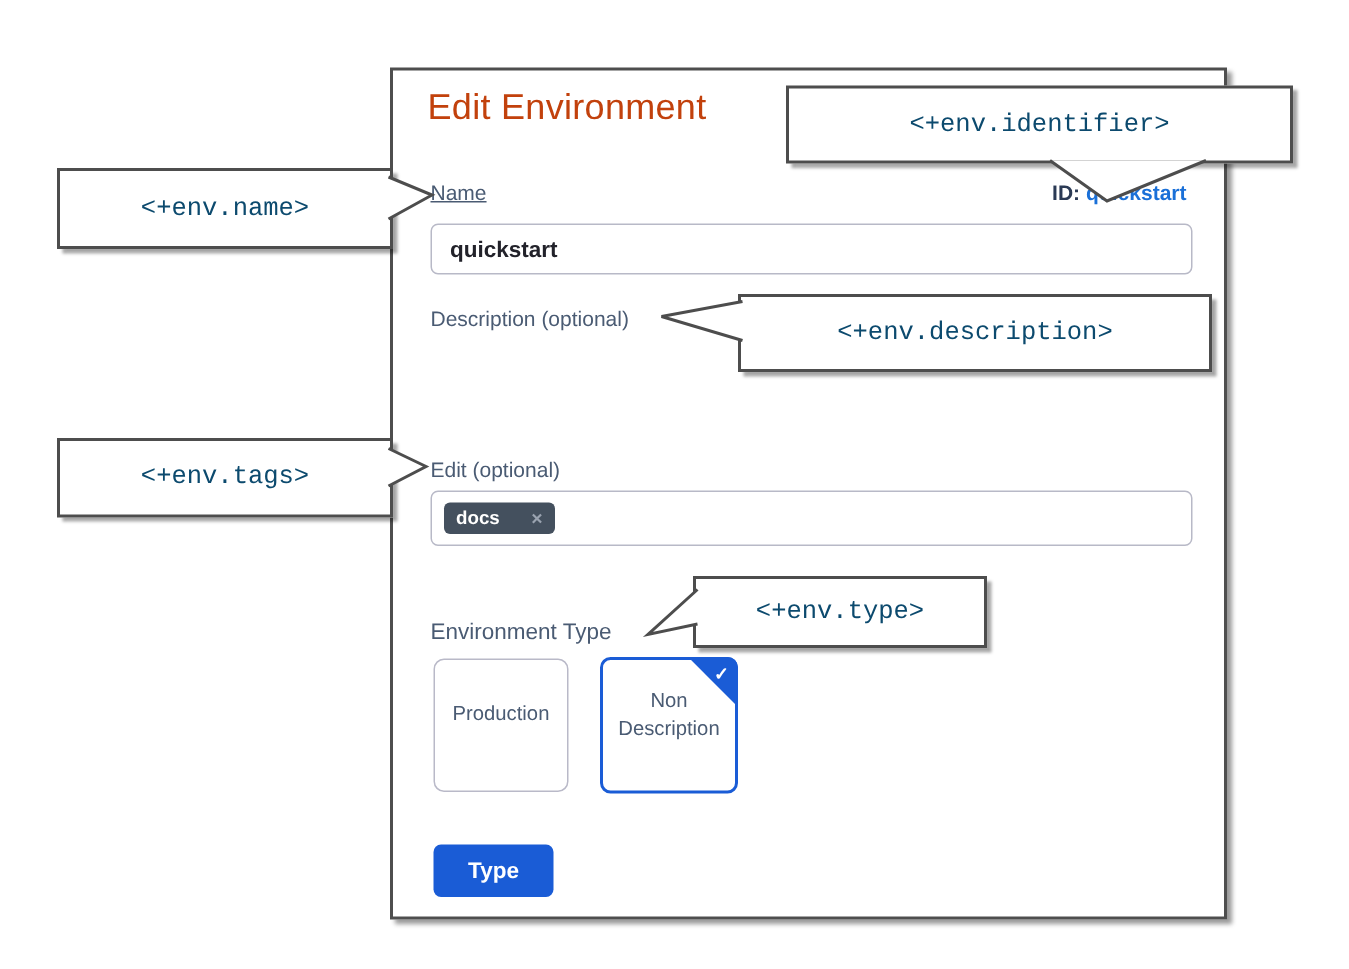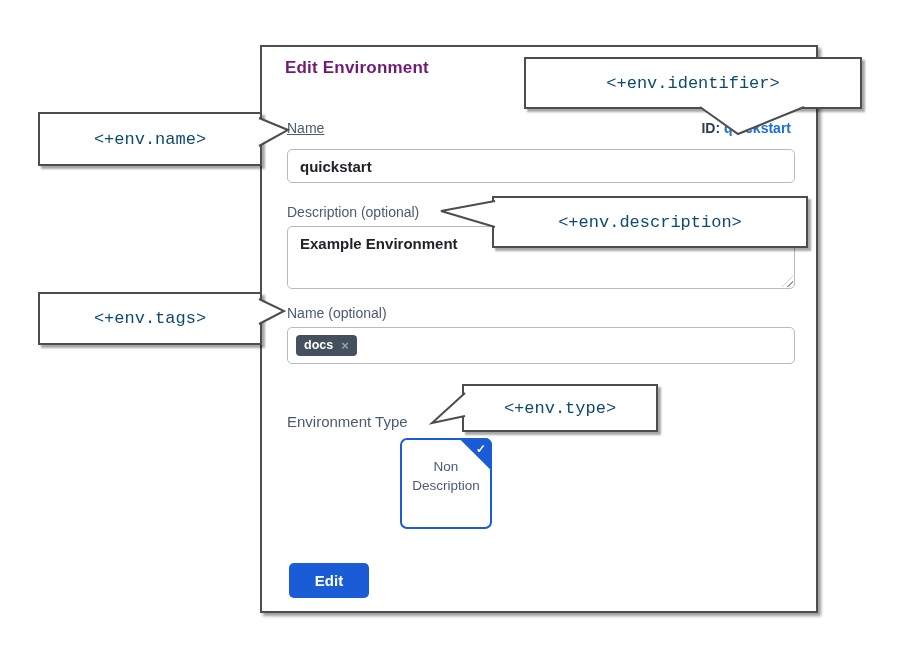"Edit Environment" .dialog-title { color: #701a75 -> #c2410c; font-size: 17px -> 24px; font-weight: bold -> normal }
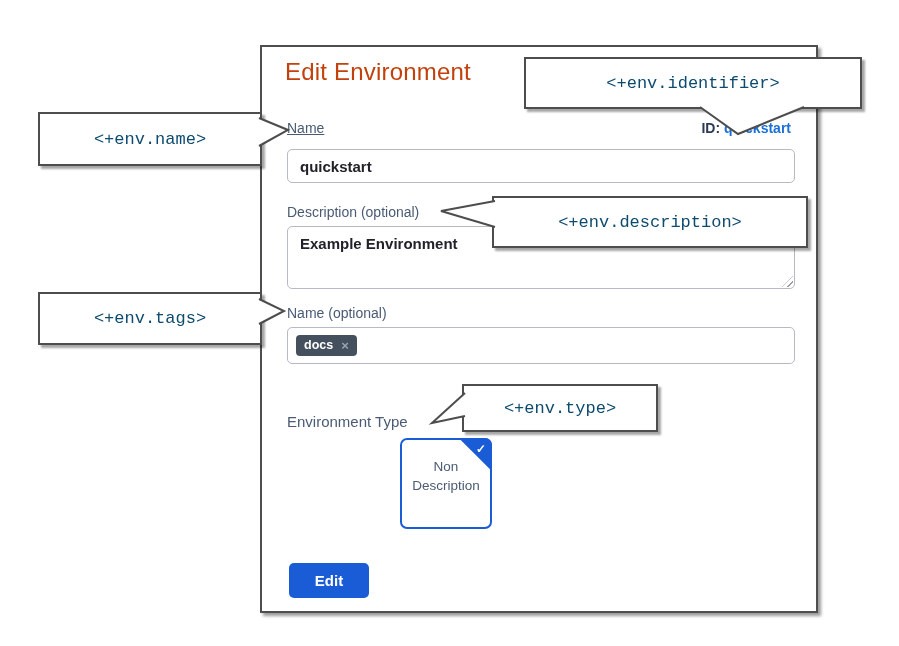"Example Environment" div.textarea-wrap { html: <div> <textarea>Example Environment</textarea> <div></div> </div> -> none }
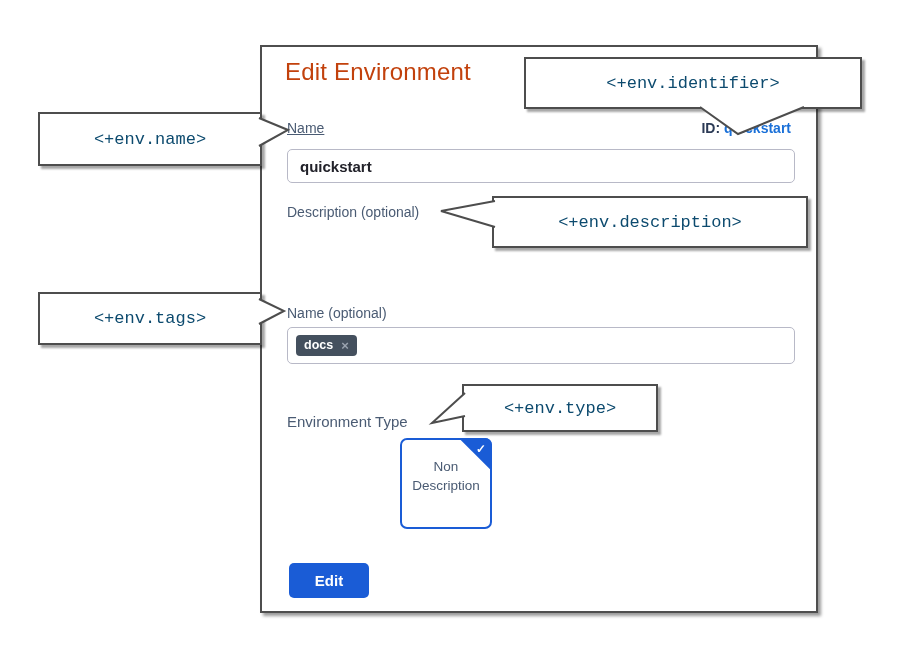"Name (optional)" div.field-label { text: Name -> Edit }
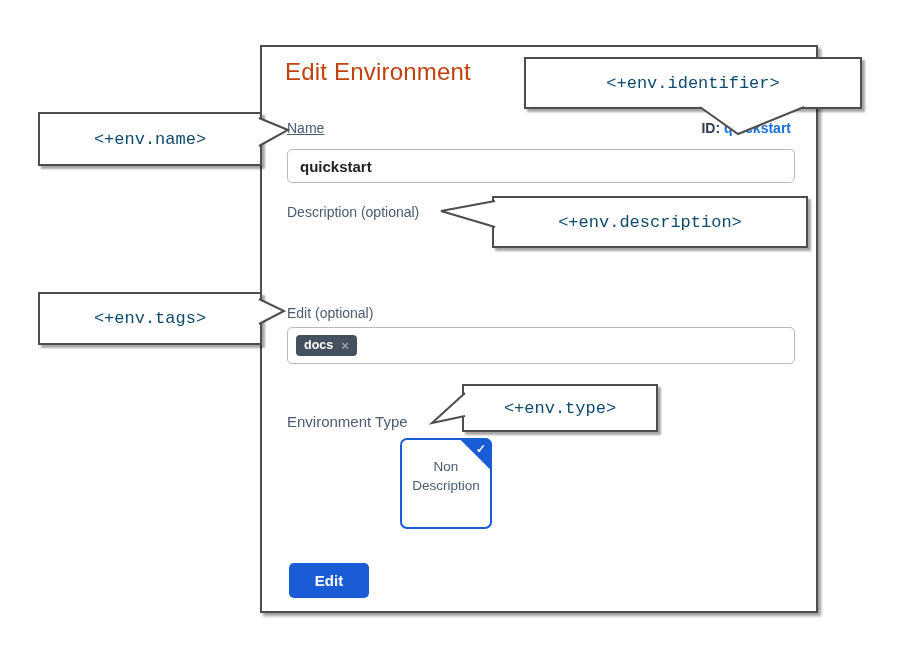"docs" .tag-chip { gap: 8px -> 21px }
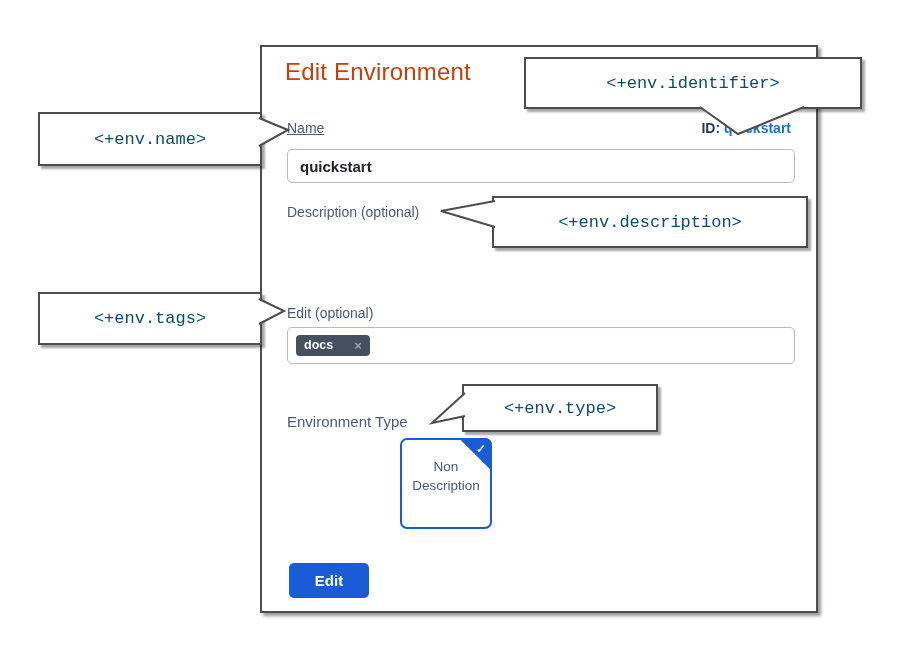"Production" div.type-card { html: none -> <div> <span>Production</span> </div> }
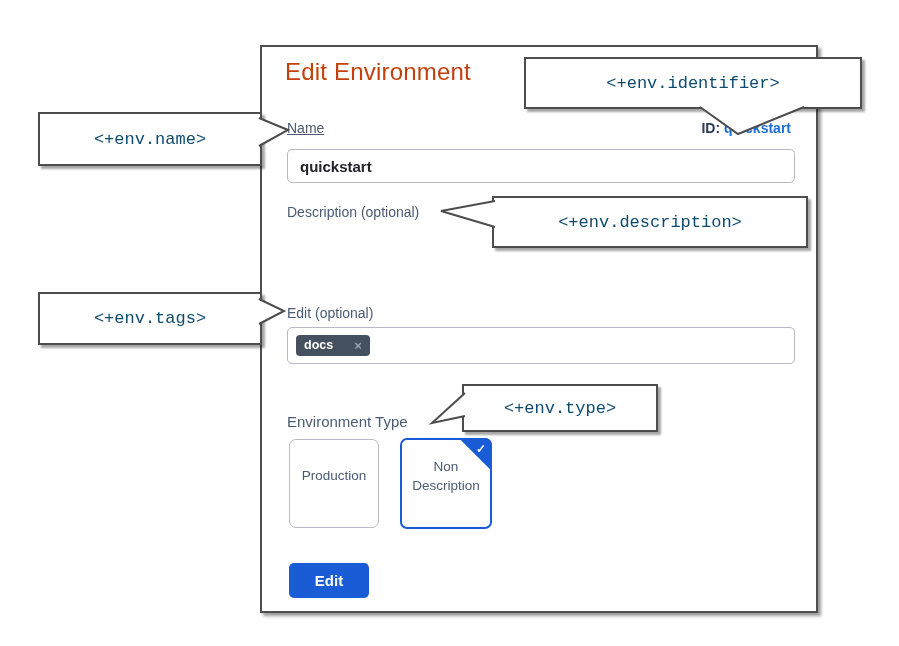"Edit" button.save-btn { text: Edit -> Type }
